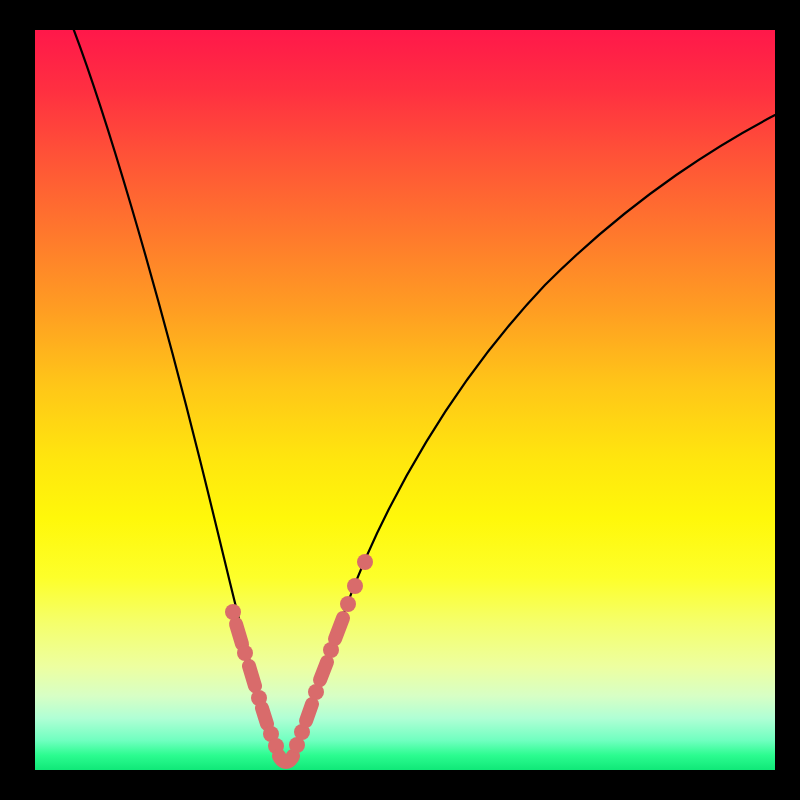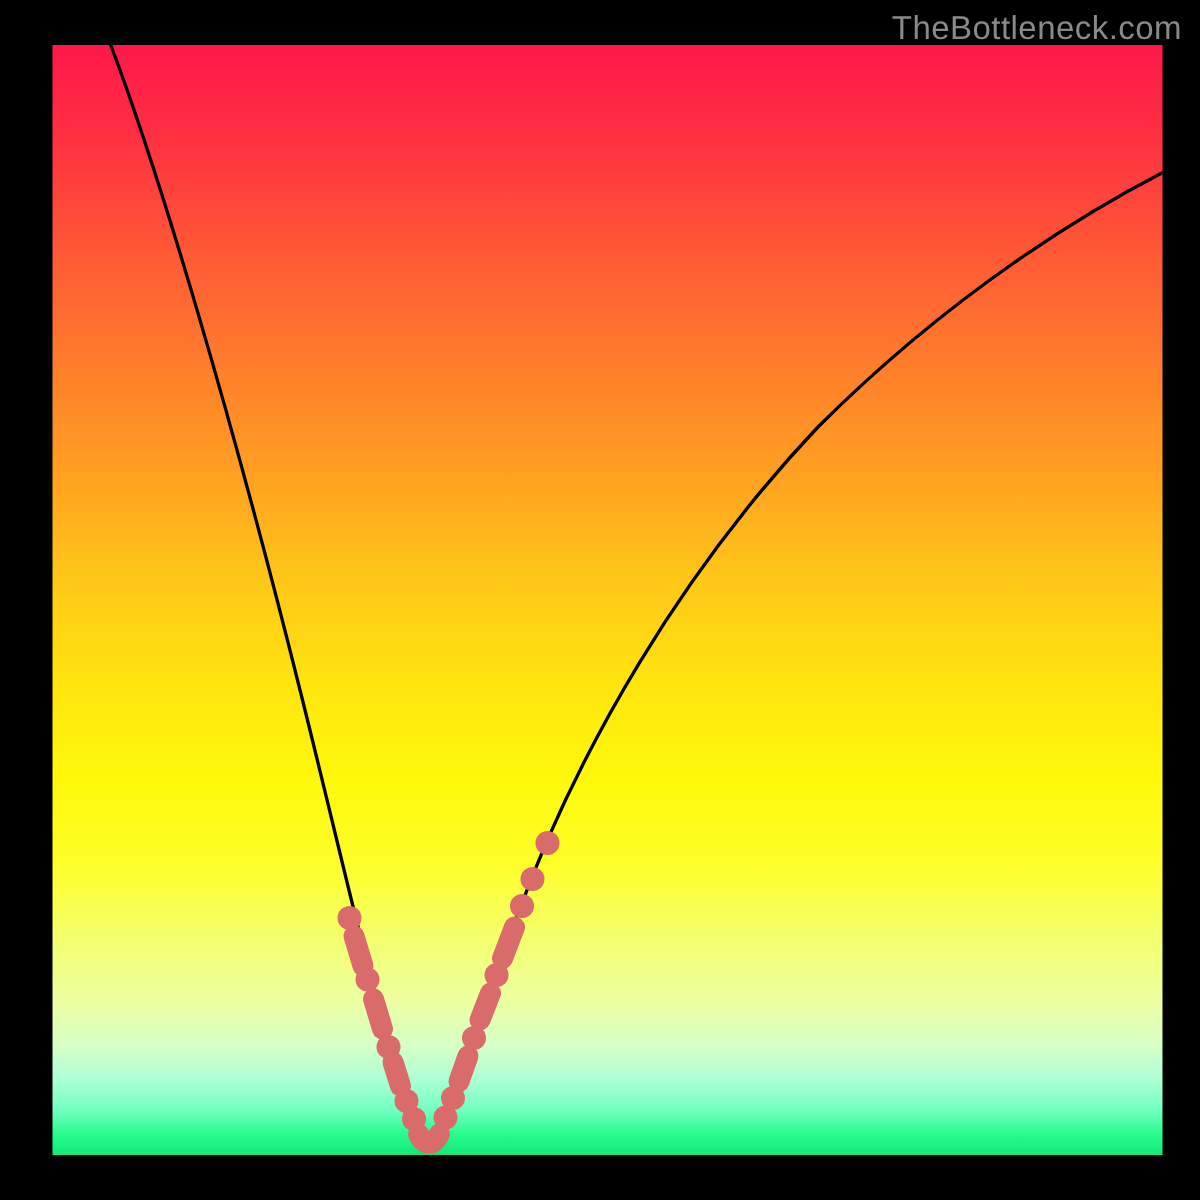"TheBottleneck.com" div.watermark { html: <div>TheBottleneck.com</div> -> none }
